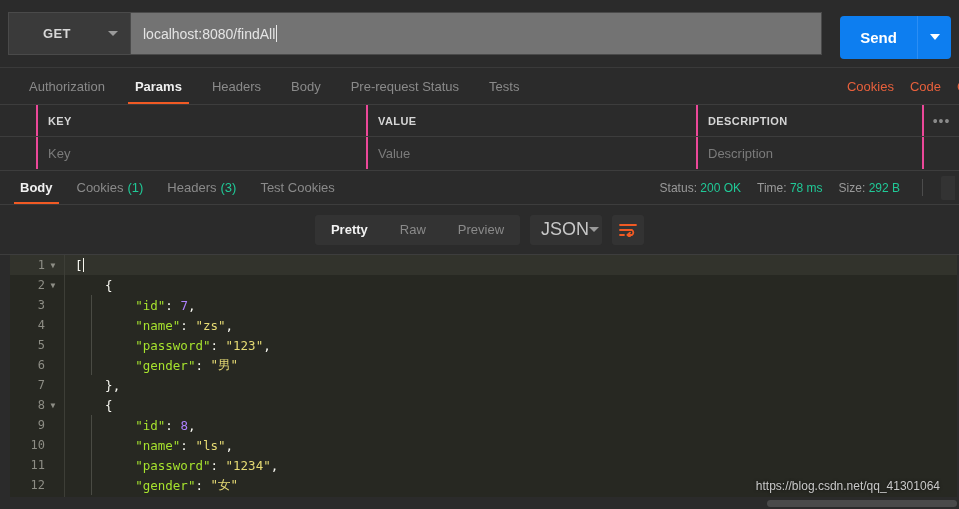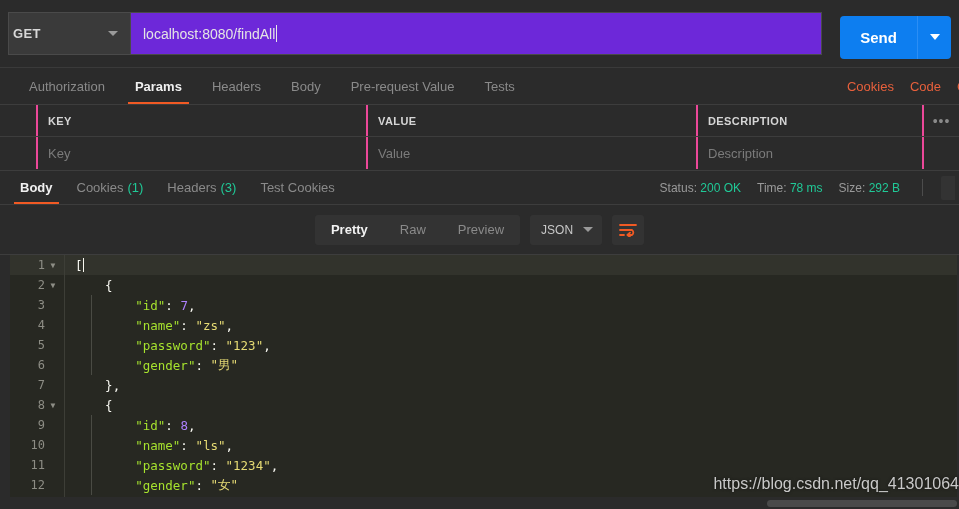"GET" .method-select { padding: 0 12px 0 4px -> 0 12px 0 34px }
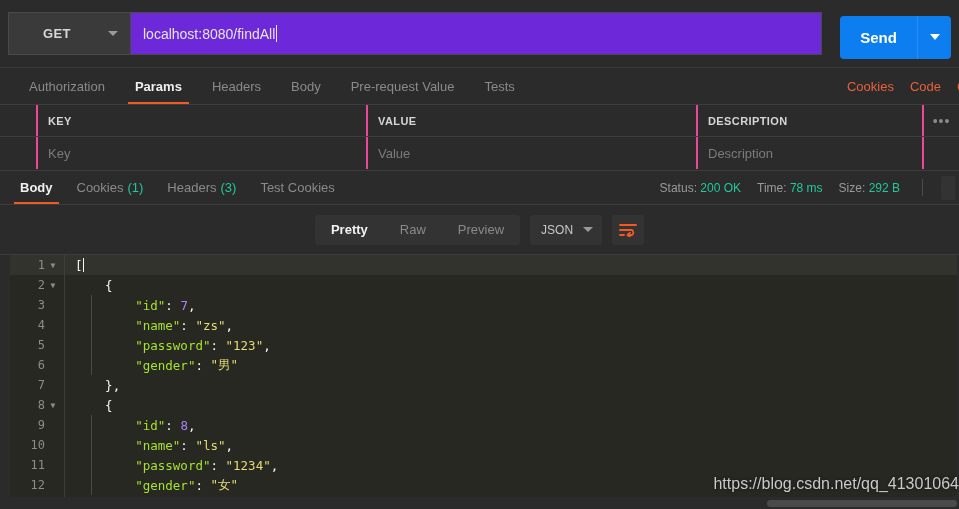"localhost:8080/findAll" .url-input-wrap { background: #6d28d9 -> #737373 }
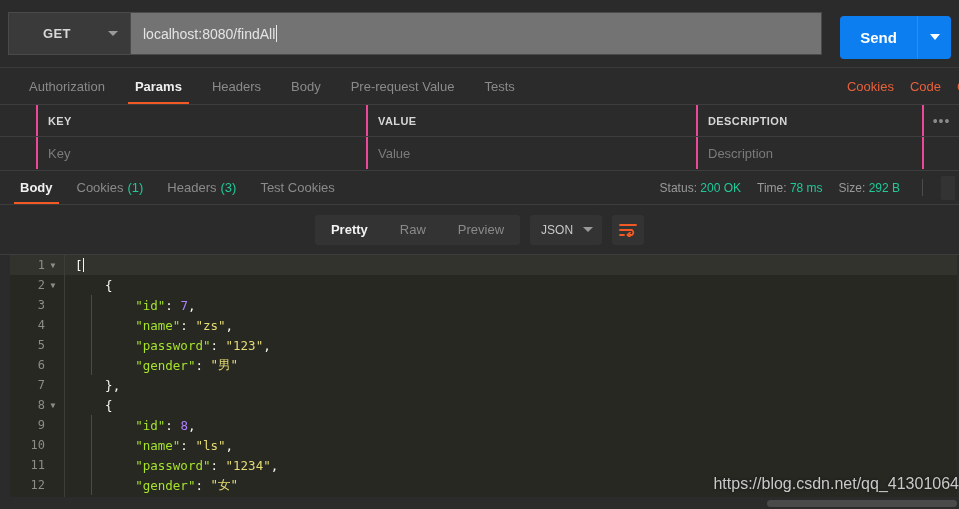"Pre-request Value" span { text: Value -> Status }
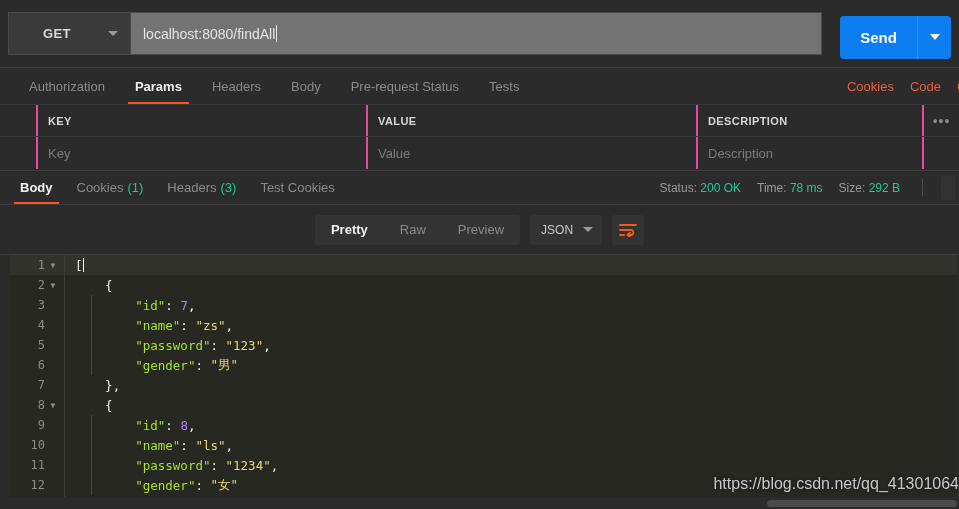"JSON" .fmt-label { font-size: 12px -> 18px }
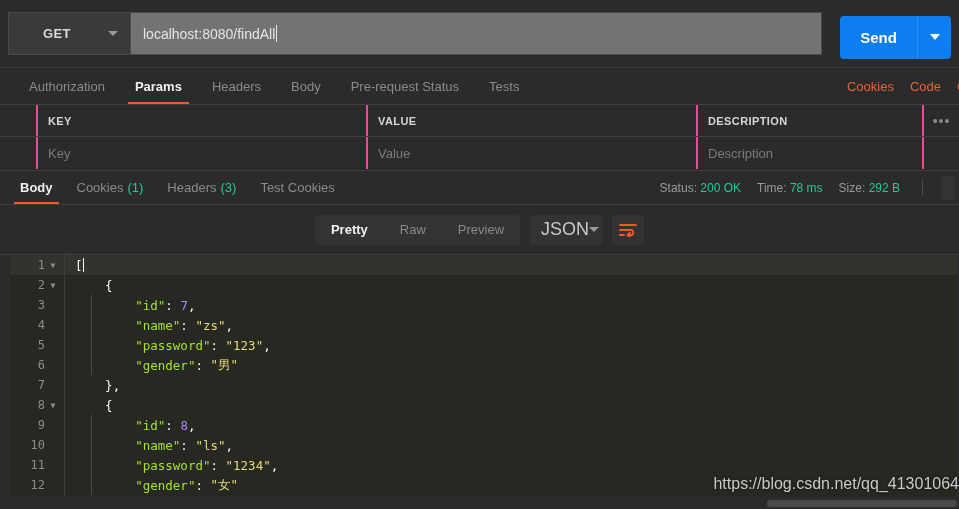"https://blog.csdn.net/qq_41301064" .watermark { font-size: 16px -> 12px; right: 0 -> 19px }
